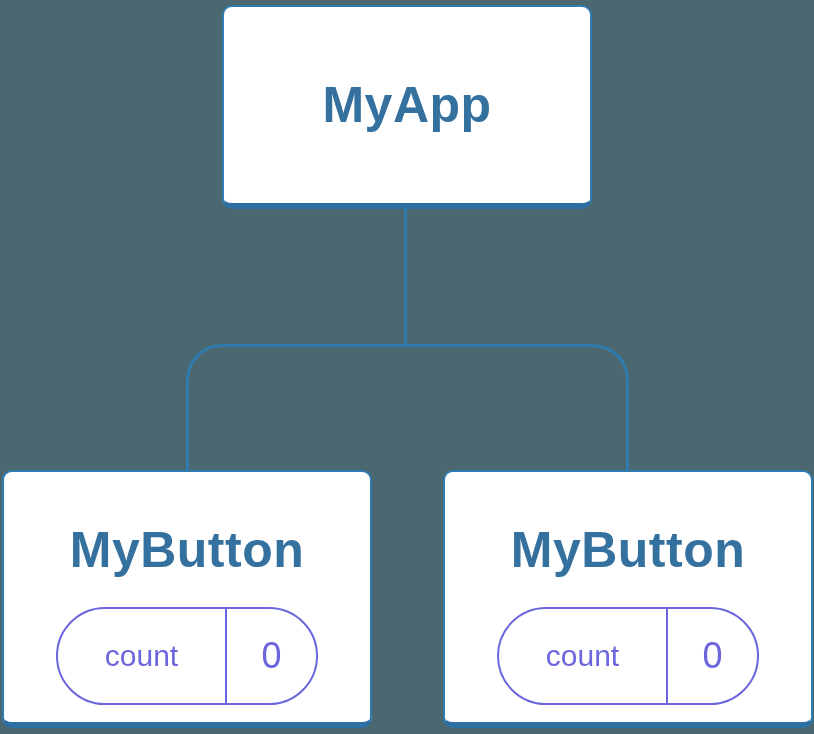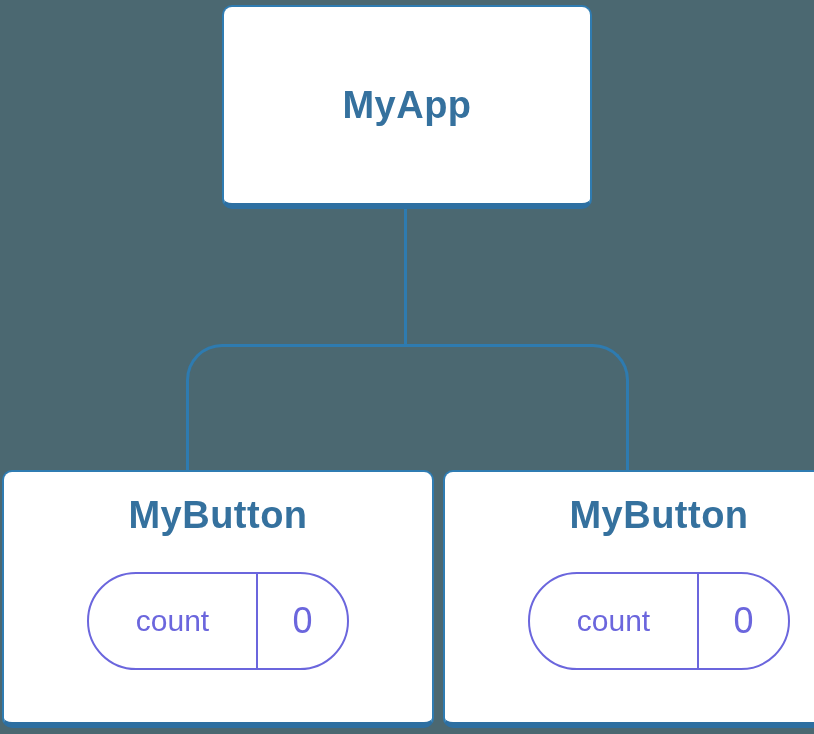"MyApp" .card-title { font-size: 38px -> 50px }
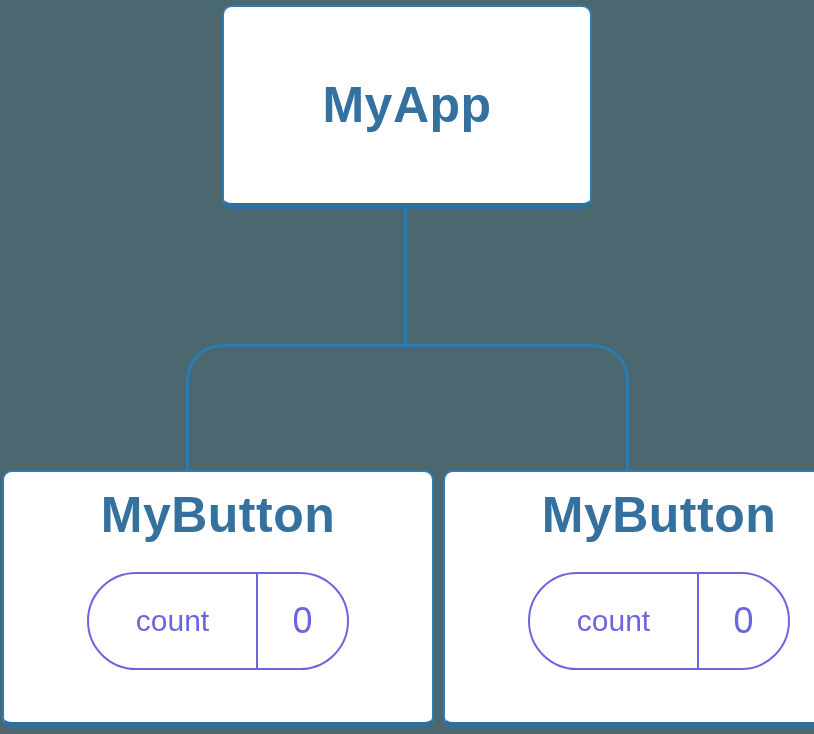"MyButton" .card-child { padding-top: 20px -> 55px; width: 432px -> 370px }
